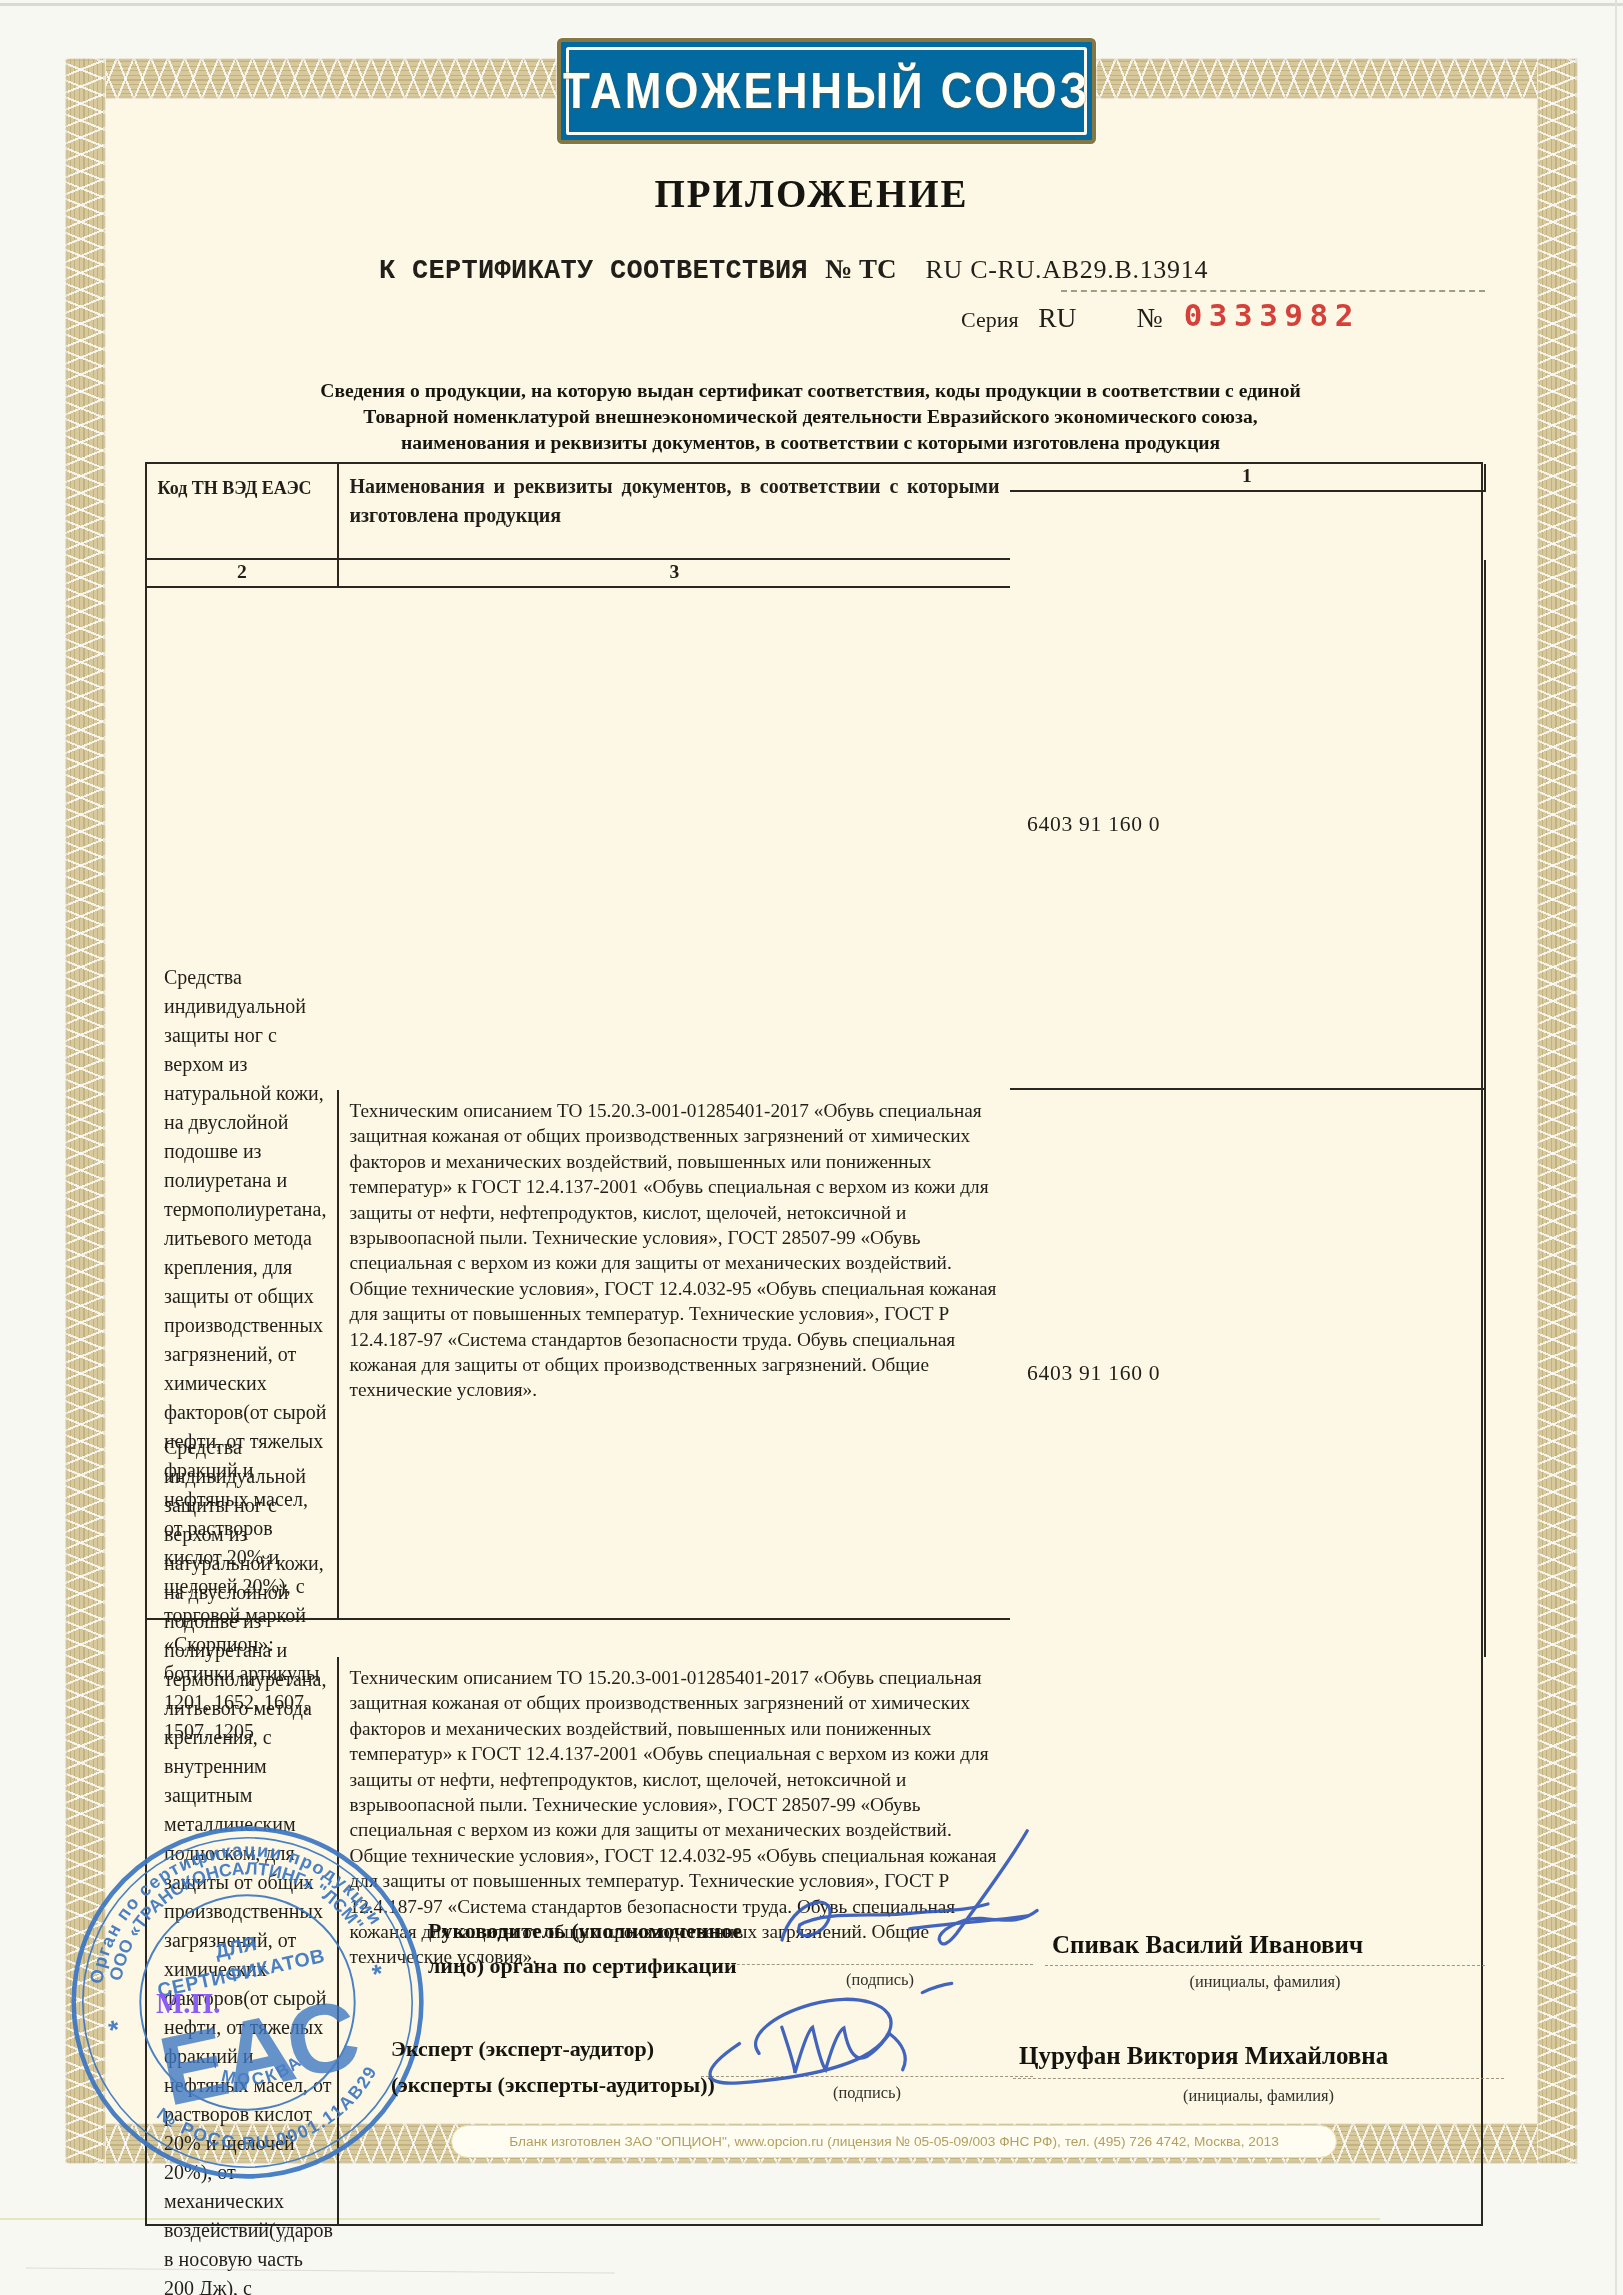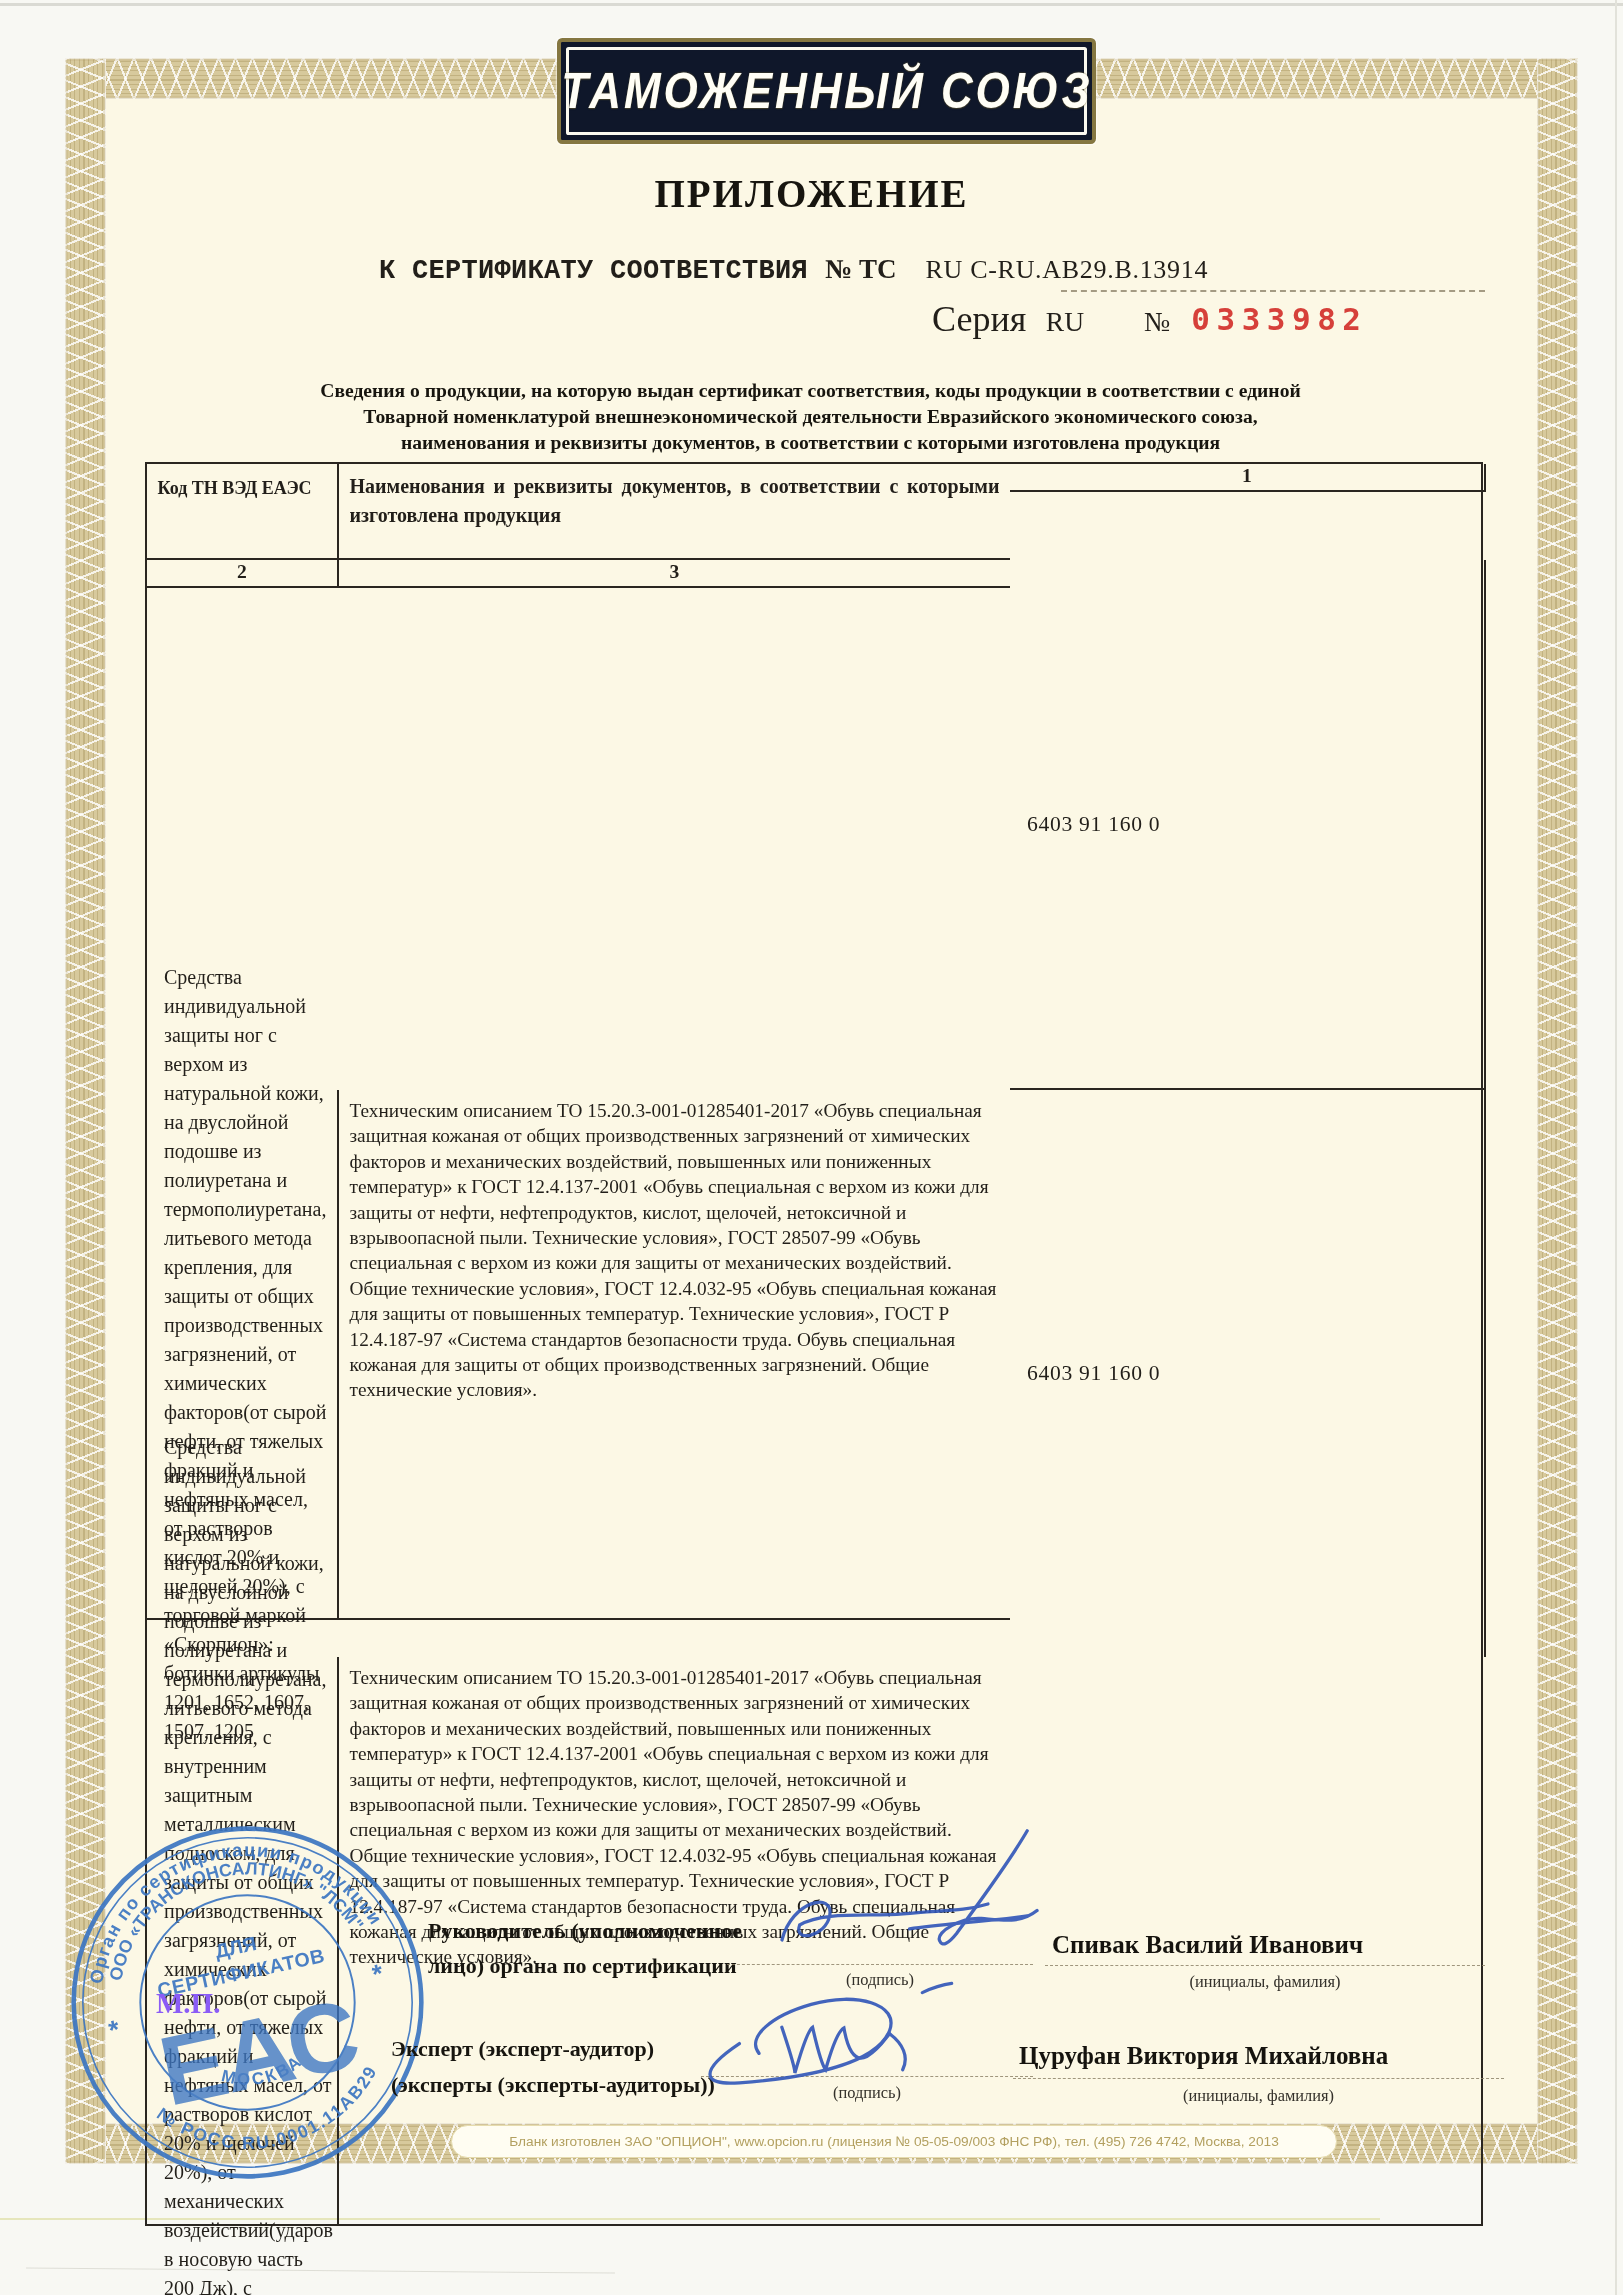"ТАМОЖЕННЫЙ СОЮЗ" .badge { background: #0f172a -> #0369a1; font-style: italic -> none }
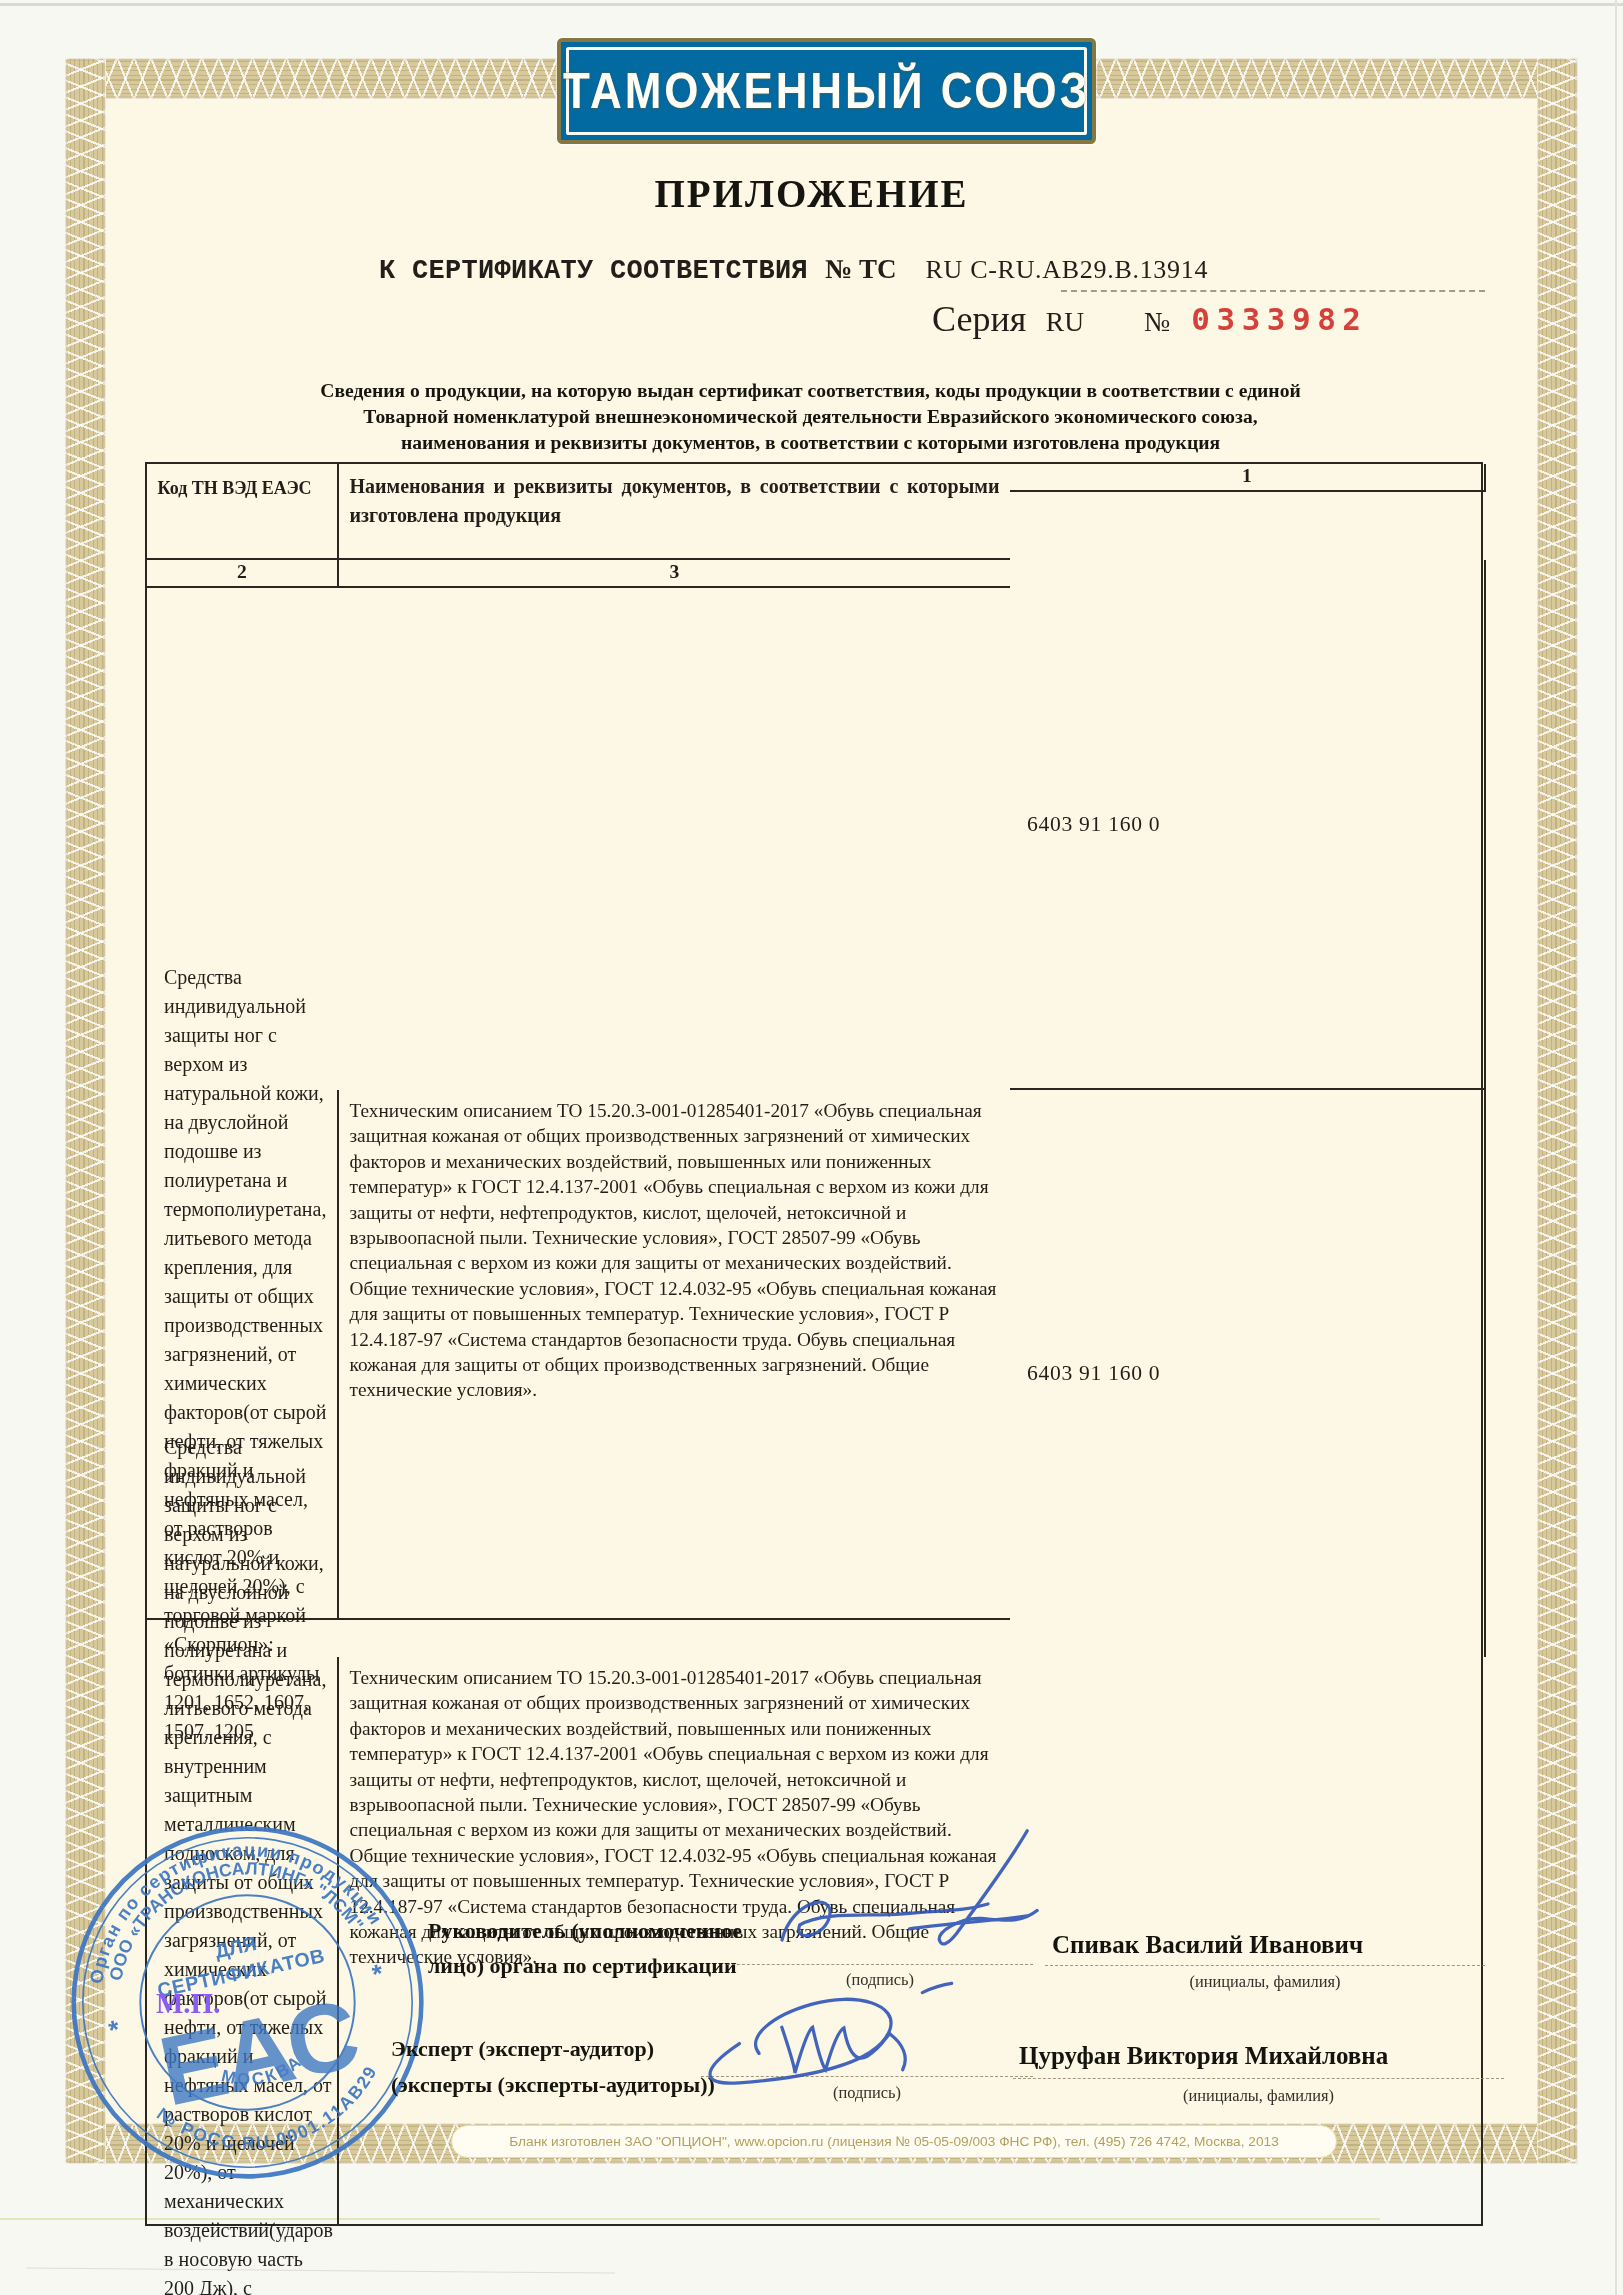"Серия" .series-label { font-size: 36px -> 22px; margin-left: none -> 29px }
